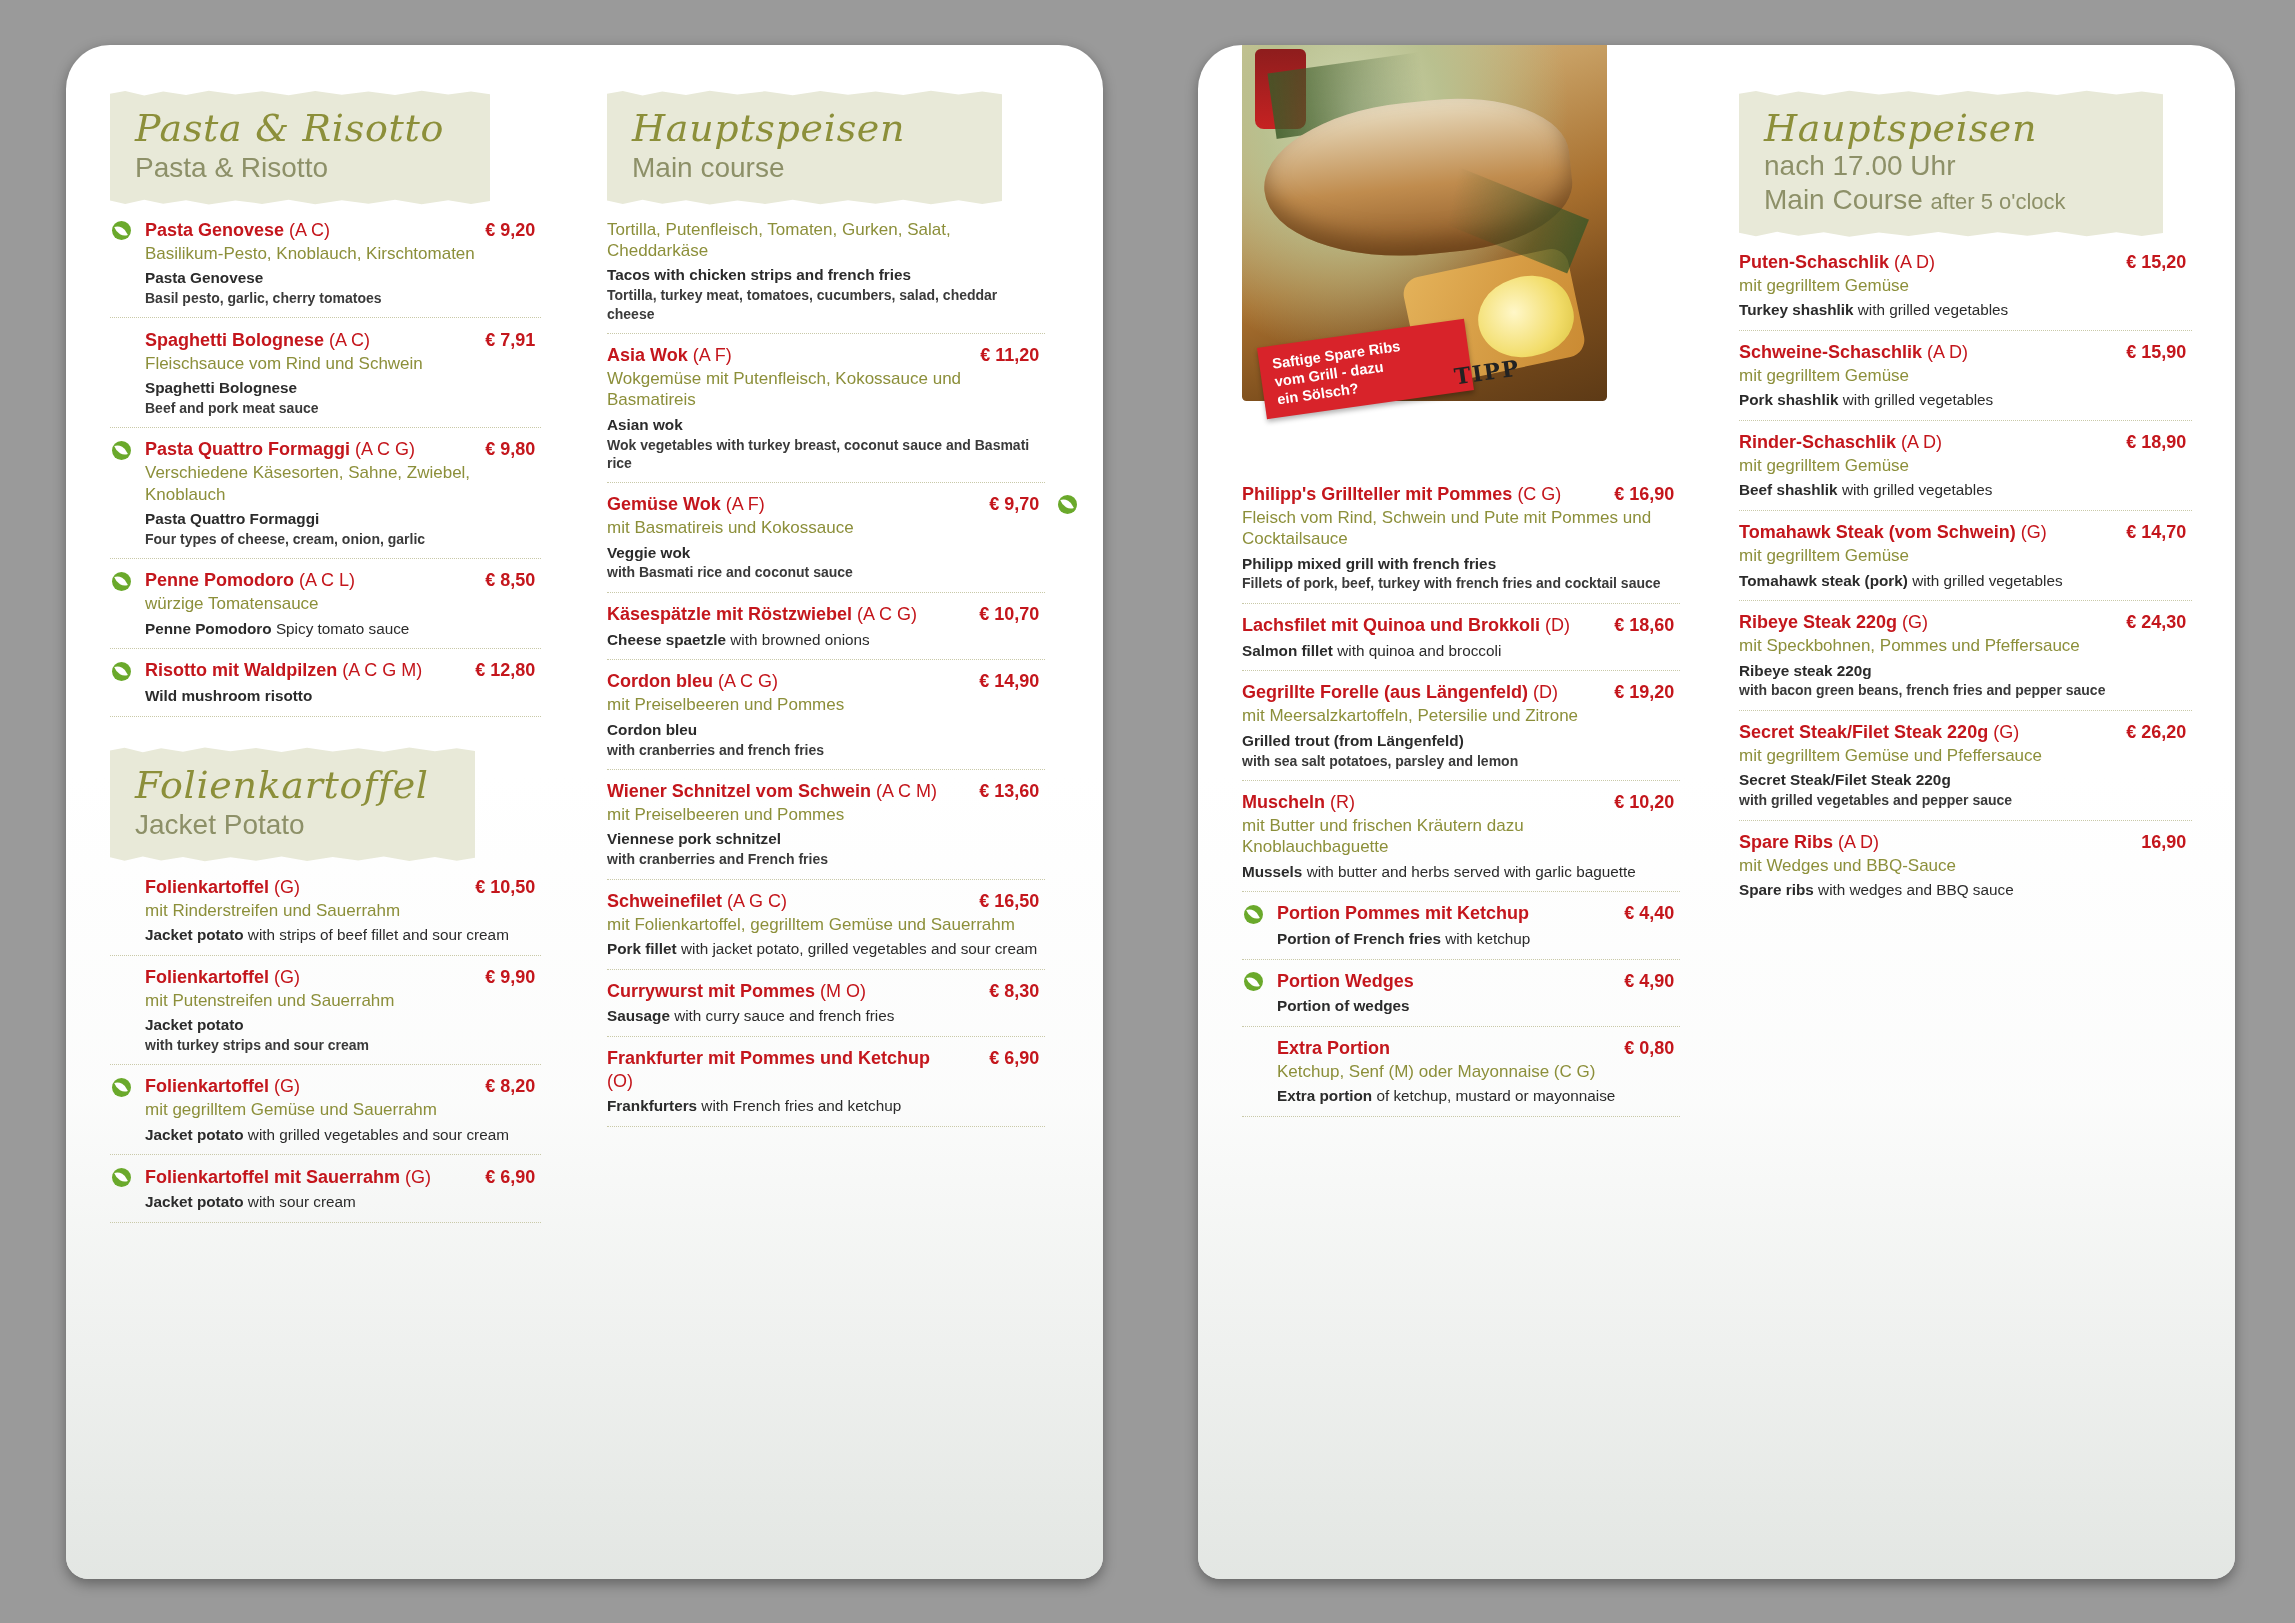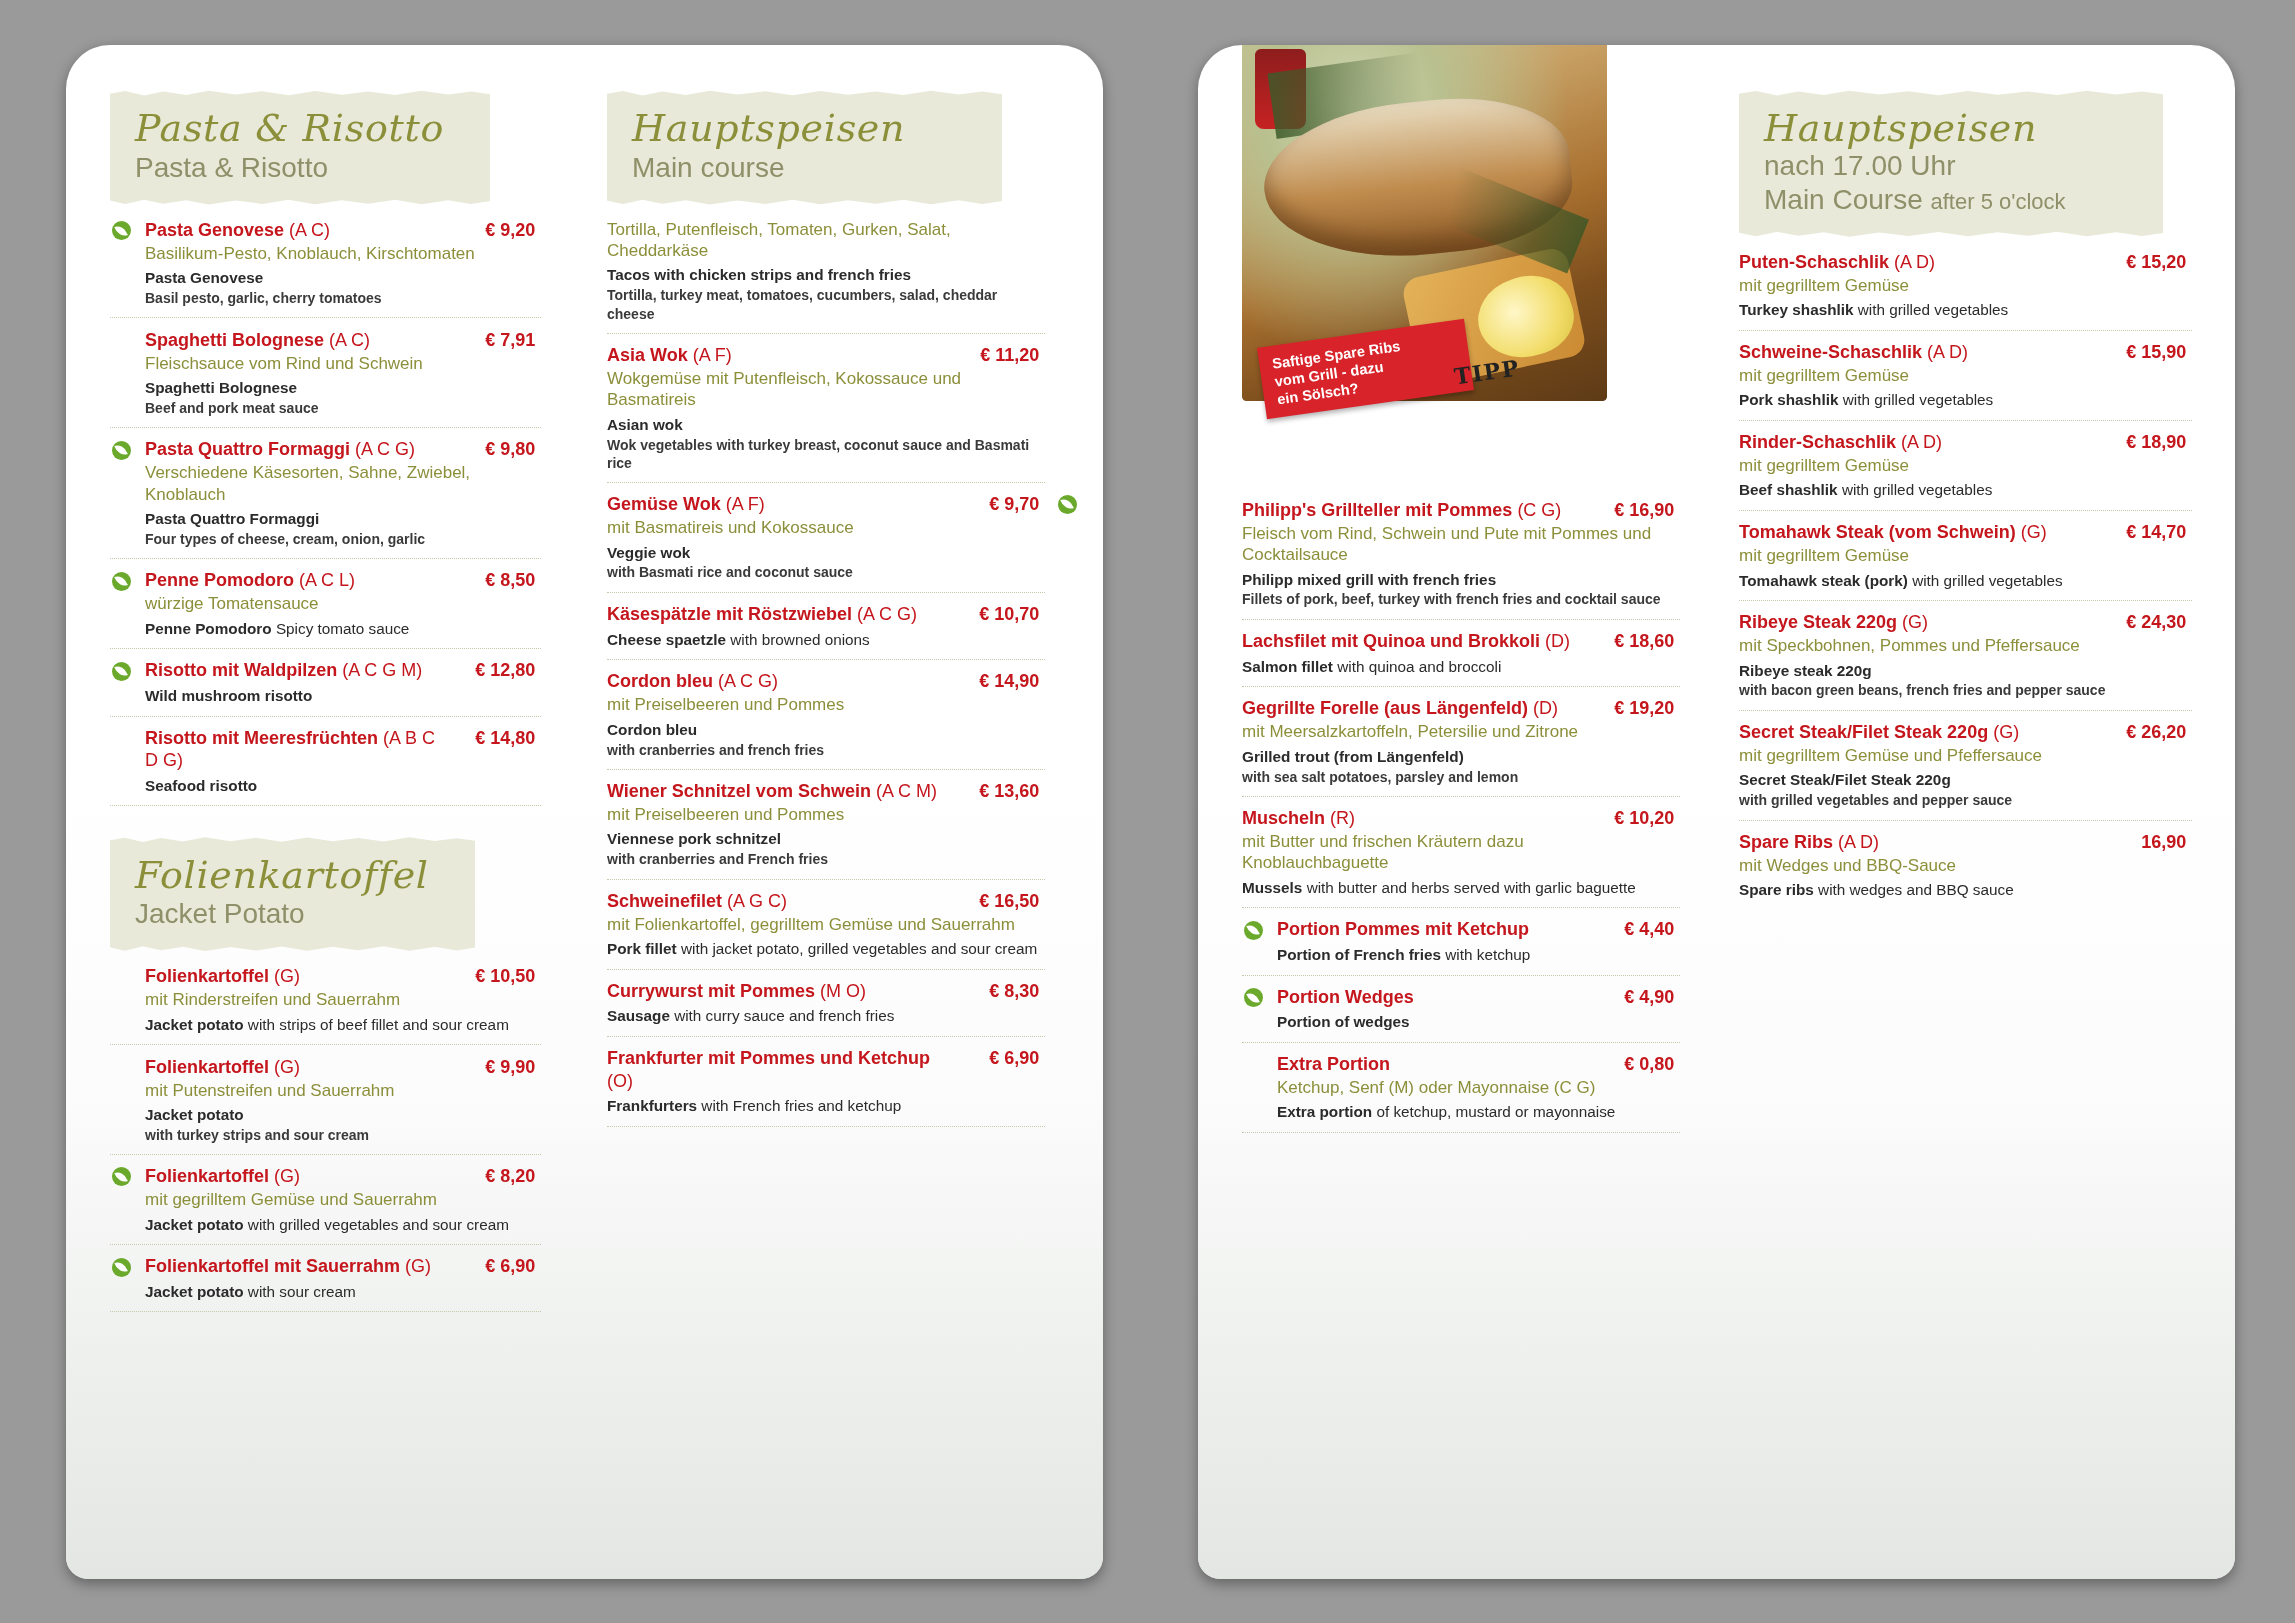"Philipp's Grillteller mit Pommes (C" div.items { margin-top: 16px -> 0 }
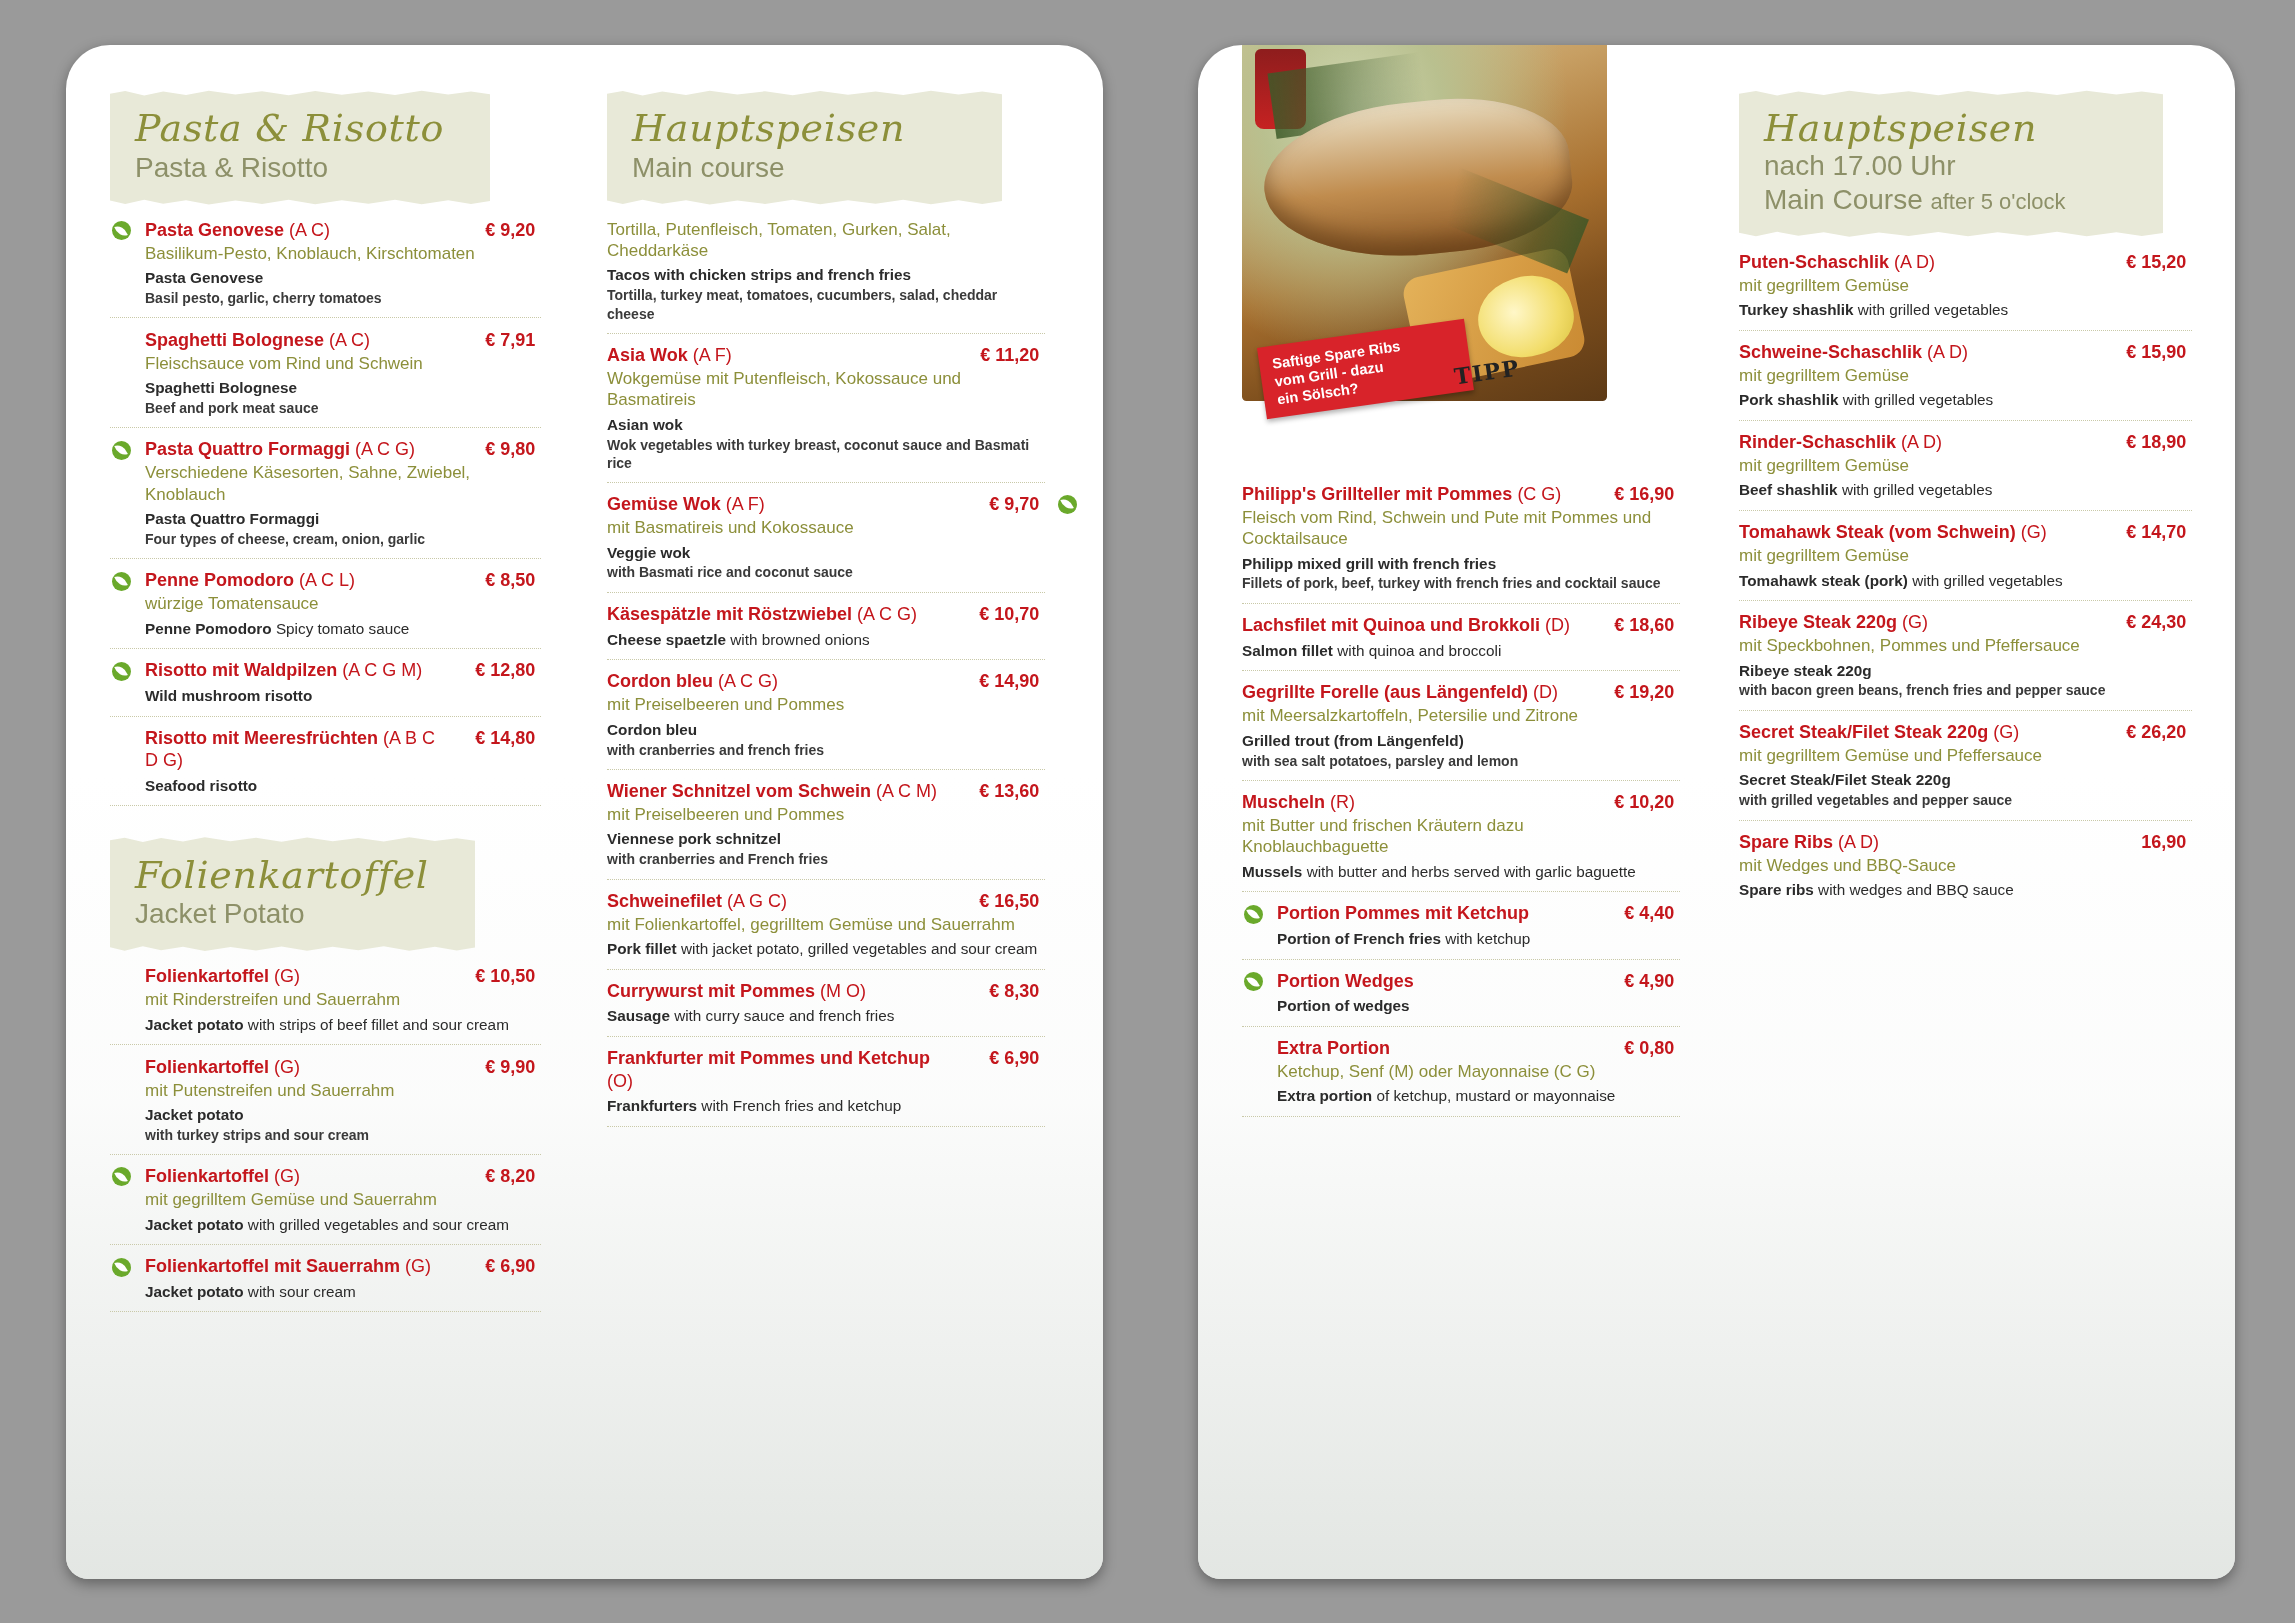"Risotto mit Meeresfrüchten (A B" div.item { html: <div> <div> <div><span>Risotto mit Meeresfrüchten</span> <span>(A B C D G)</span></div> <div>€ 14,80</div> </div> <div>Seafood risotto</div> </div> -> none }
